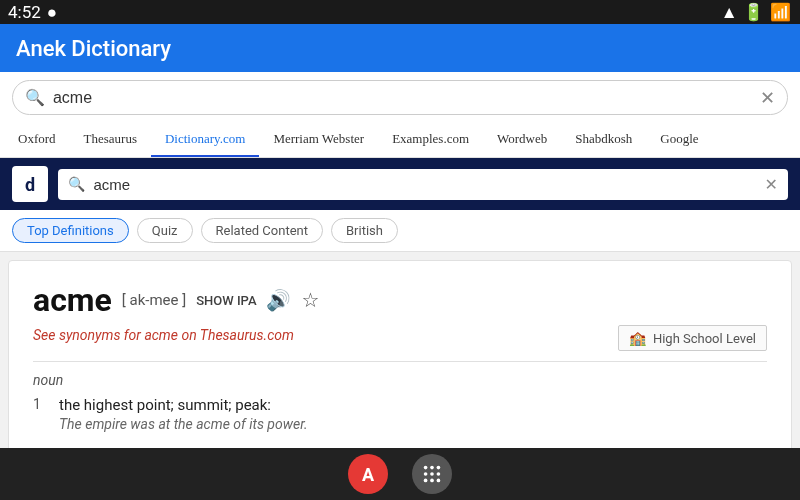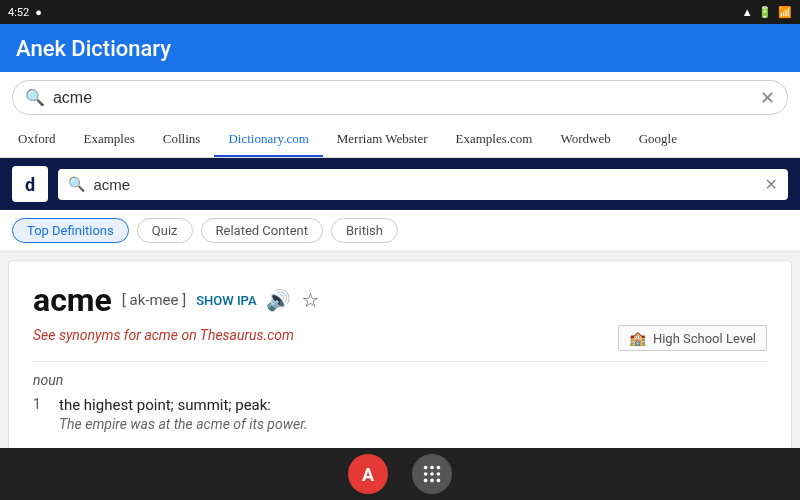"4:52" .status-bar { font-size: 11px -> 17px }
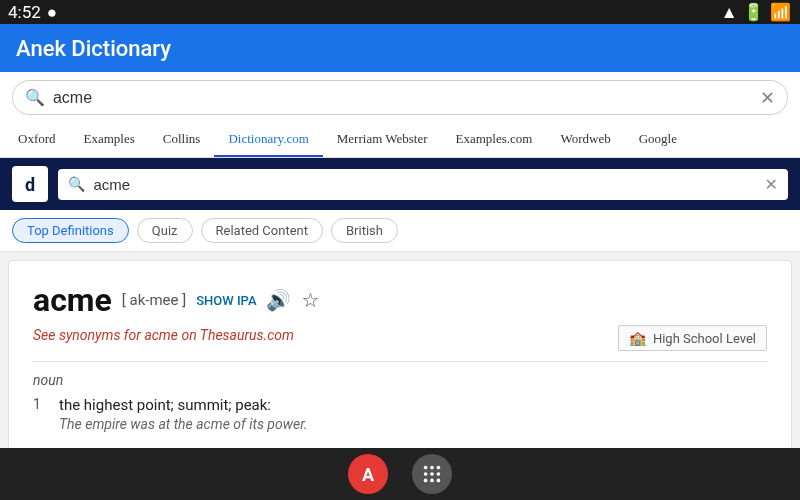"Examples" div.dict-tab { text: Examples -> Thesaurus }
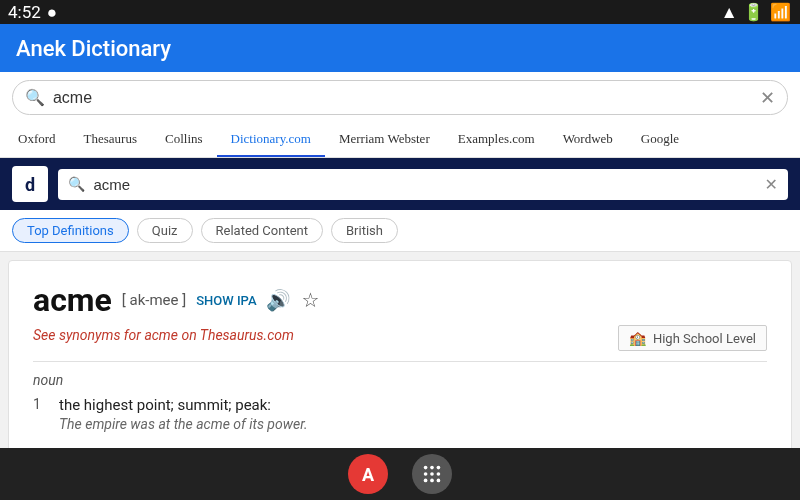"Collins" div.dict-tab { html: <div>Collins</div> -> none }
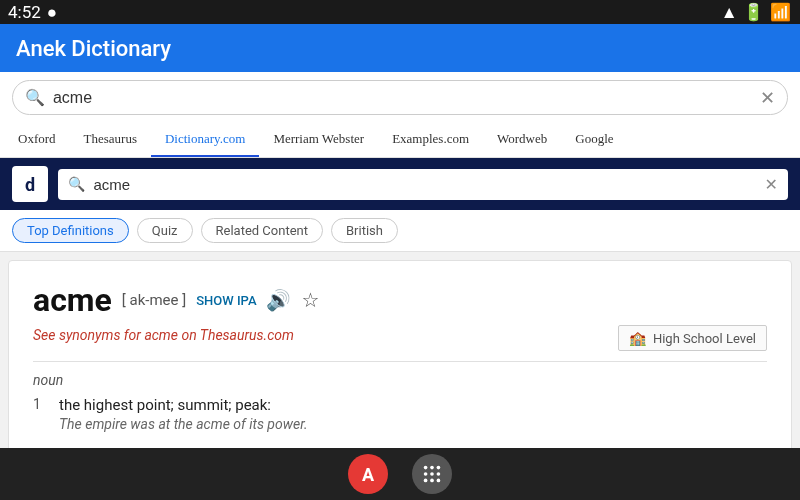"Shabdkosh" div.dict-tab { html: none -> <div>Shabdkosh</div> }
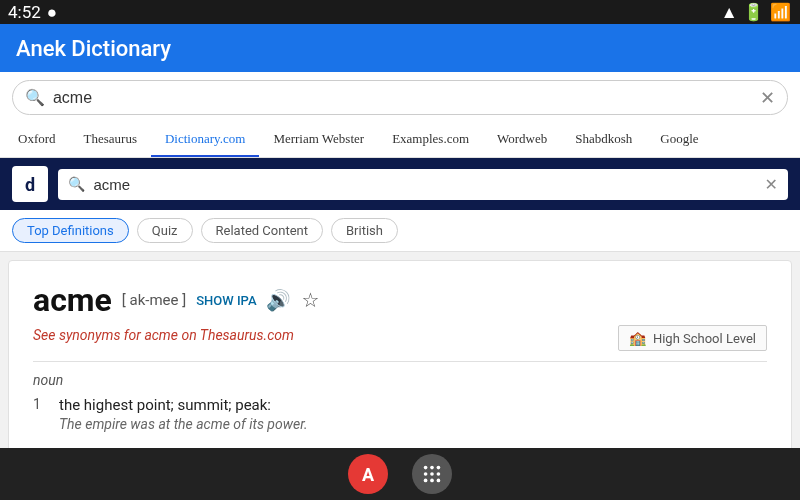"SHOW IPA" .show-ipa { color: #0369a1 -> #404040 }
